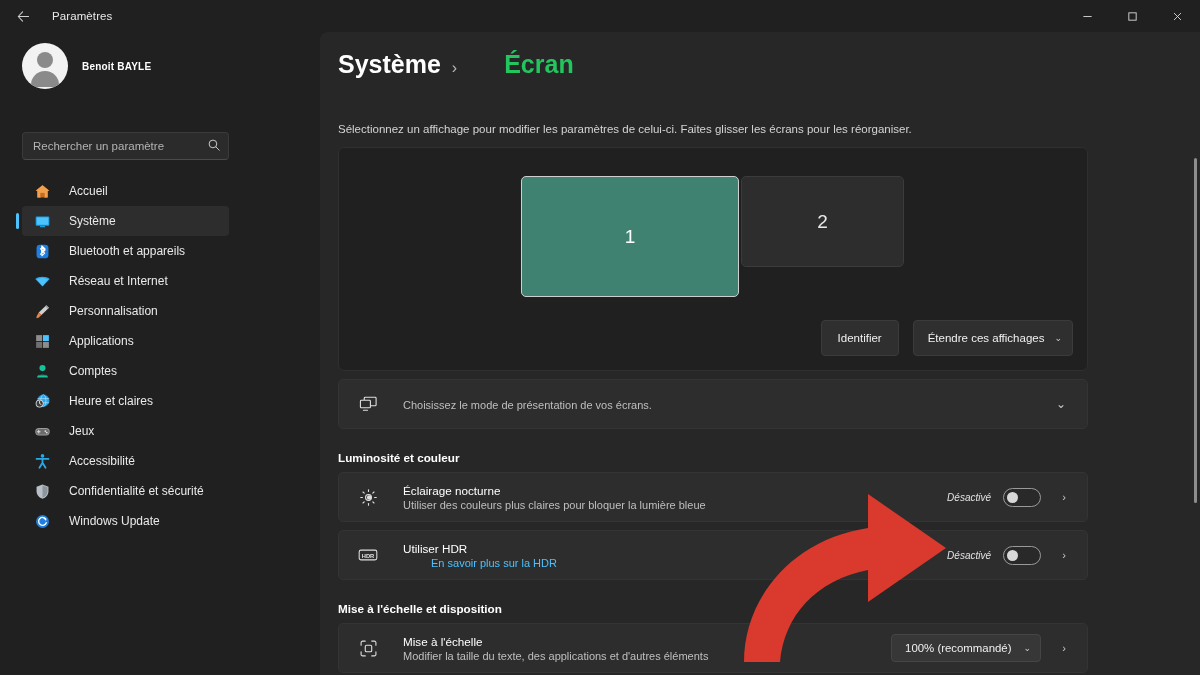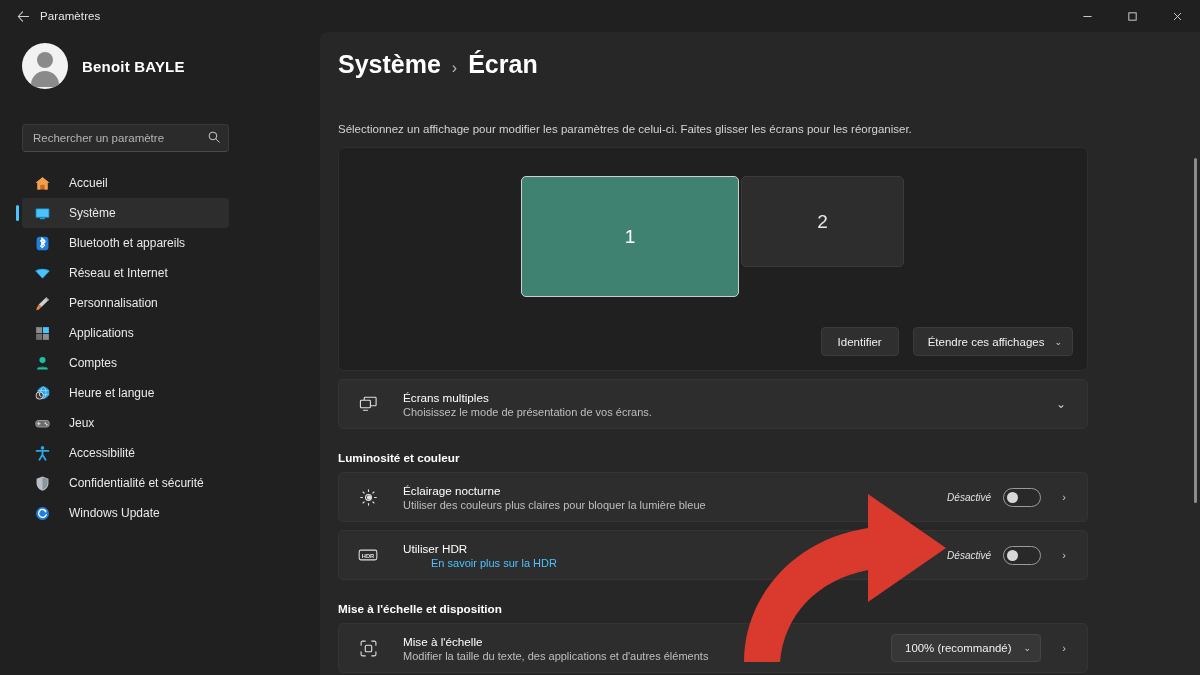"Paramètres" .tb-title { margin-left: 0 -> 12px }
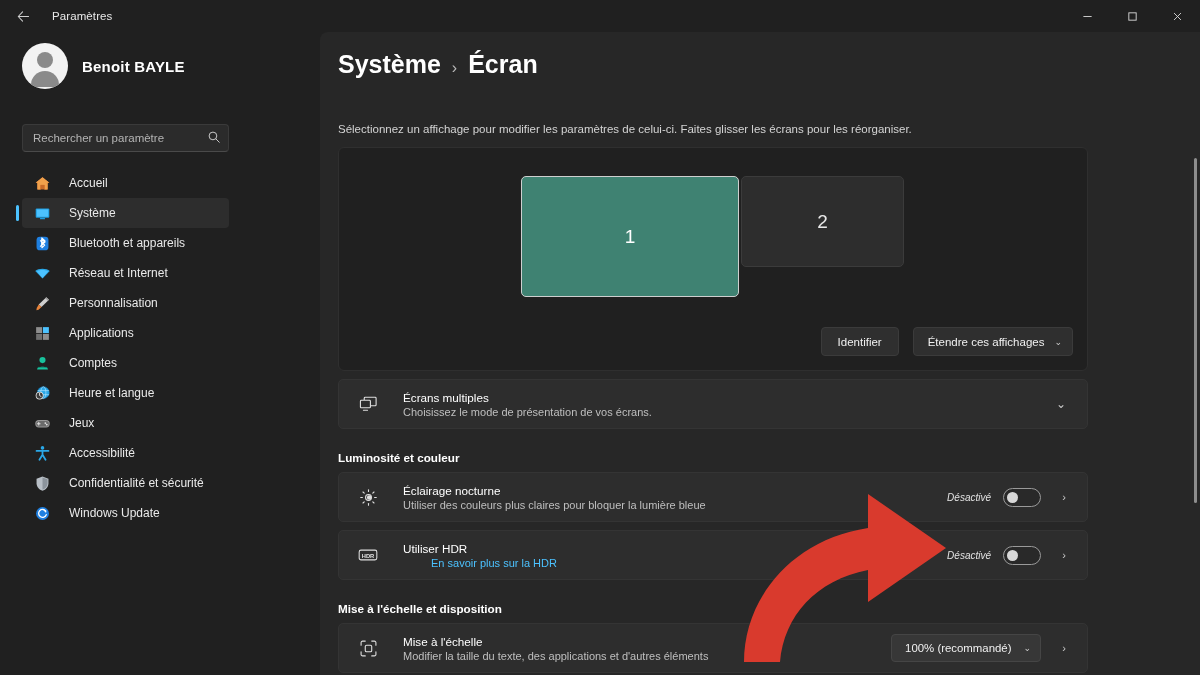"Benoit BAYLE" .profile-name { font-size: 15px -> 10px }
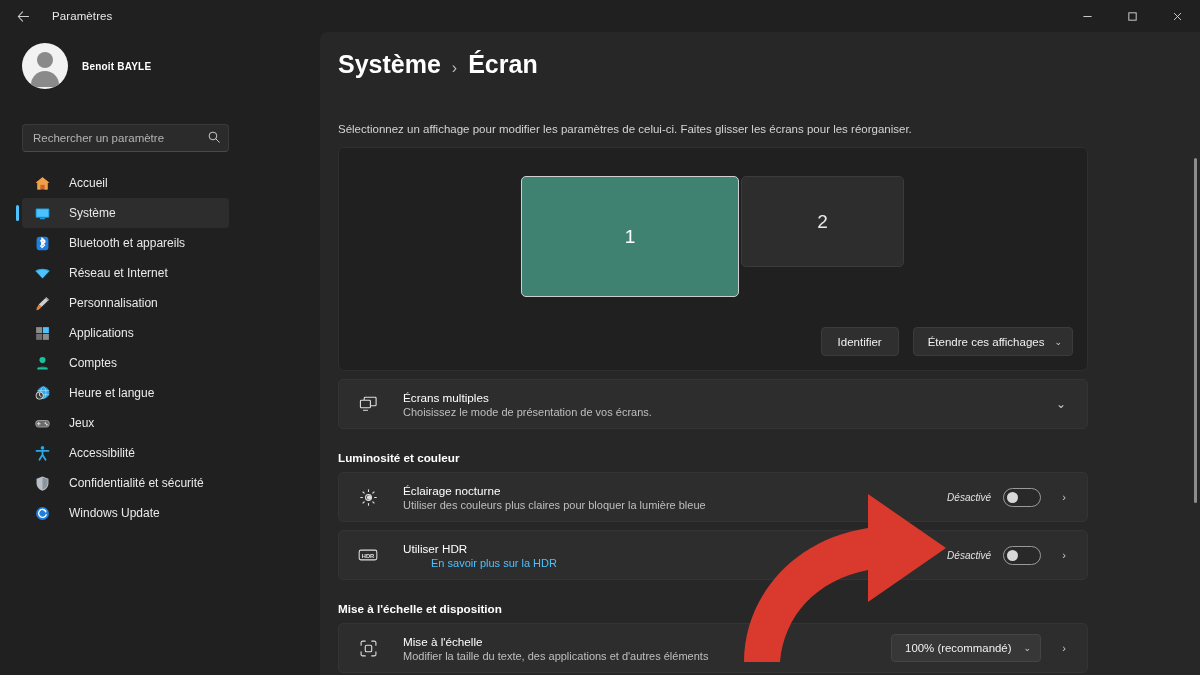"Écran" .bc-current { color: #ffffff -> #22c55e; margin-left: none -> 36px }
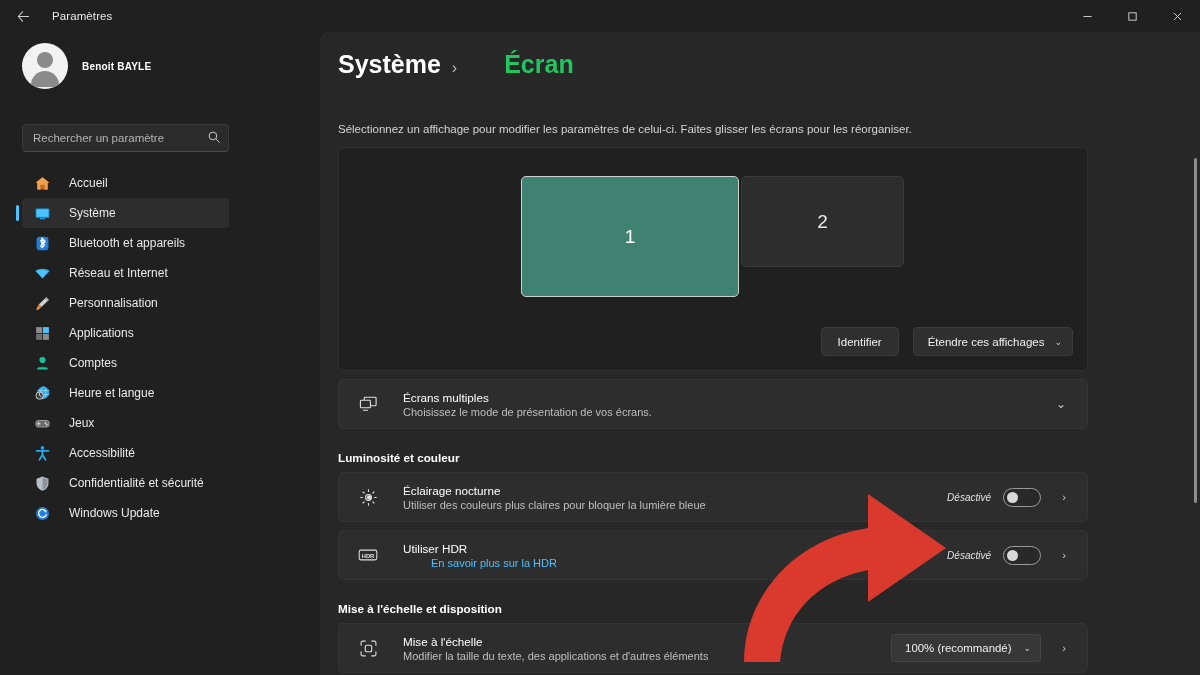"Rechercher un paramètre" .searchwrap { margin: 30px 0 14px 10px -> 38px 0 14px 10px }
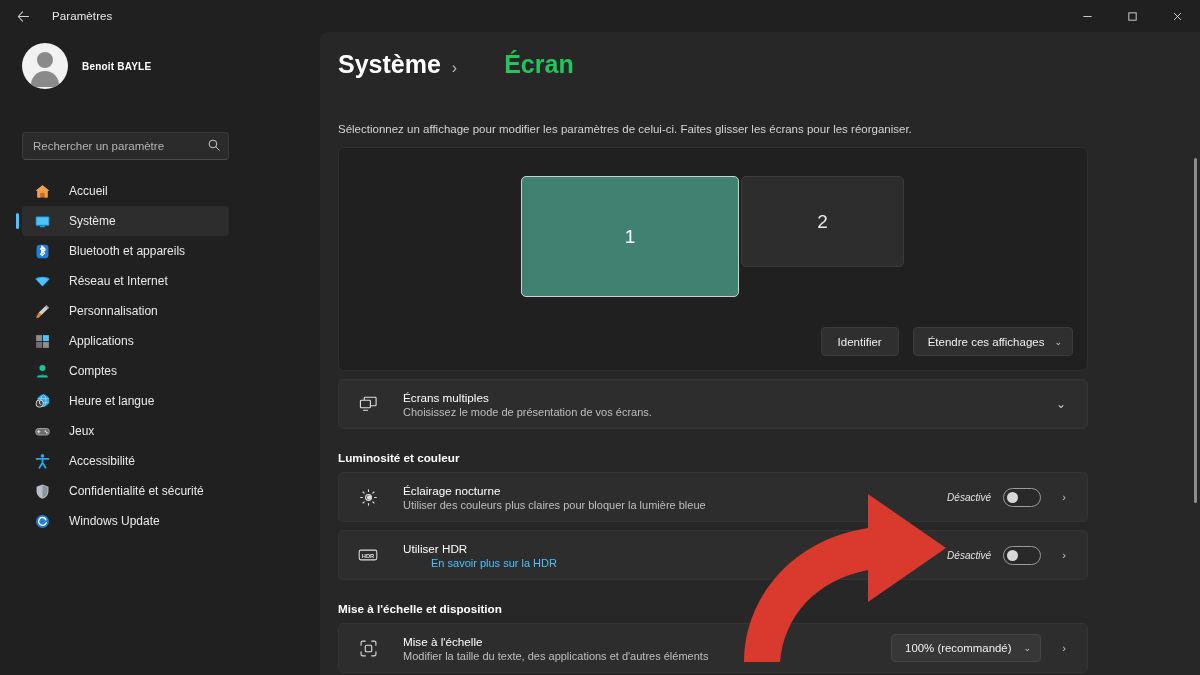"Identifier" .btn { height: 29px -> 36px }
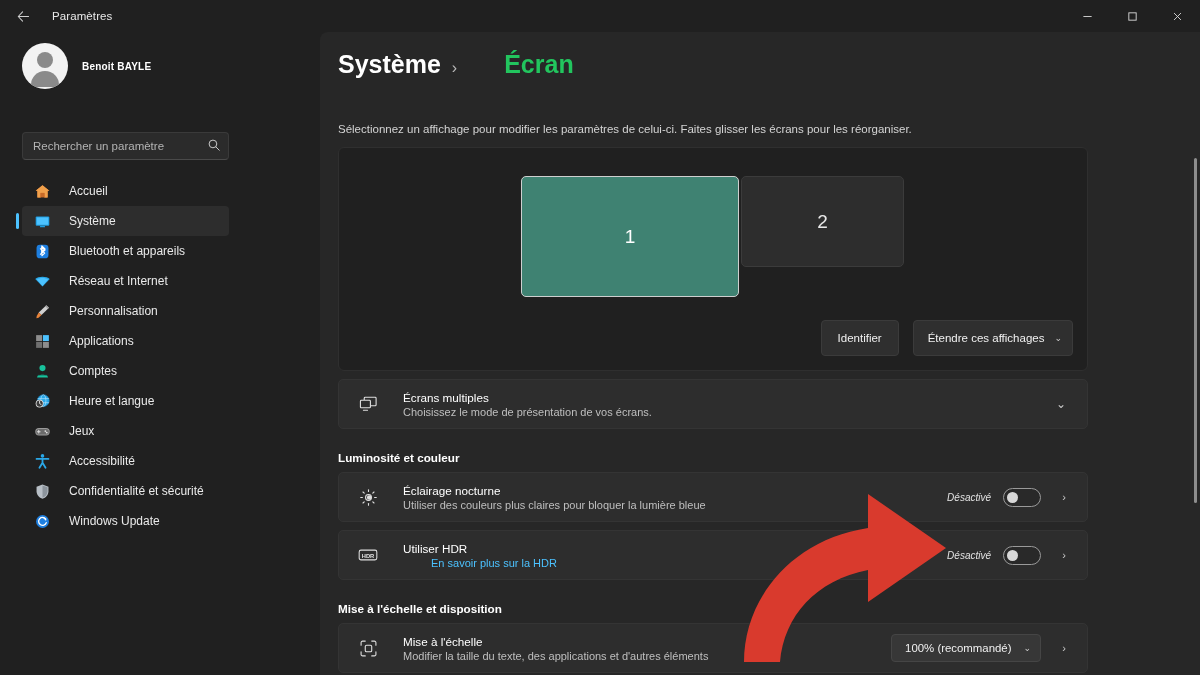"Heure et langue" span.nav-label { text: langue -> claires }
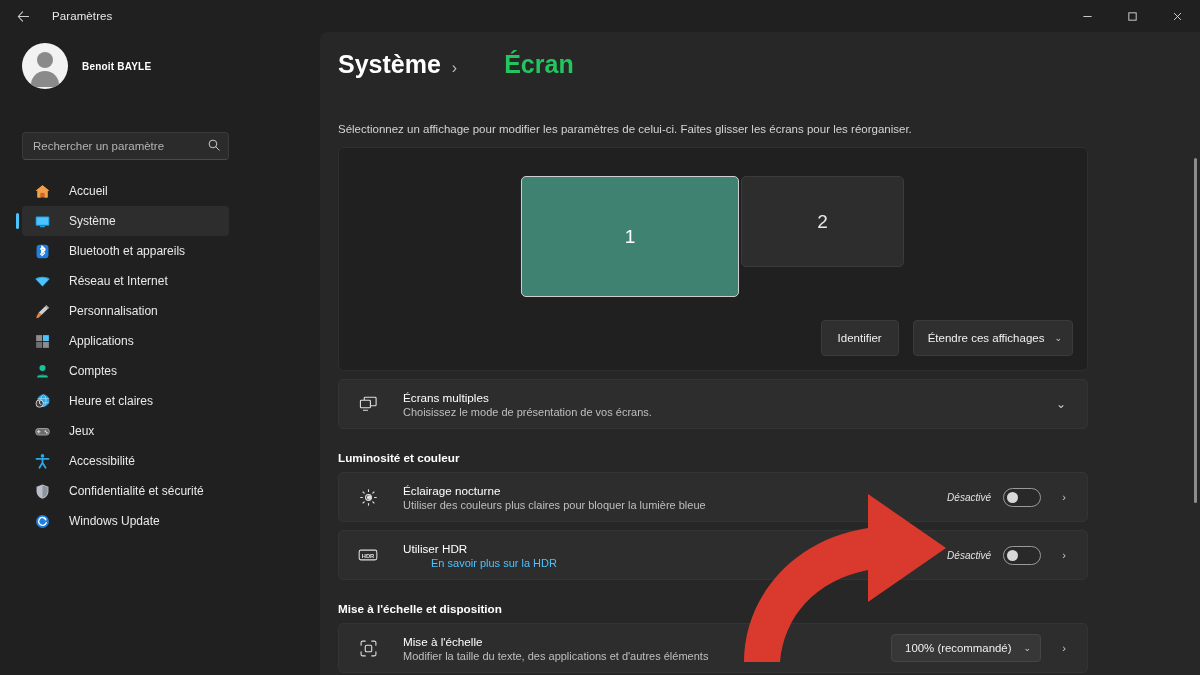"Écrans multiples" div.ctitle { html: <div>Écrans multiples</div> -> none }
